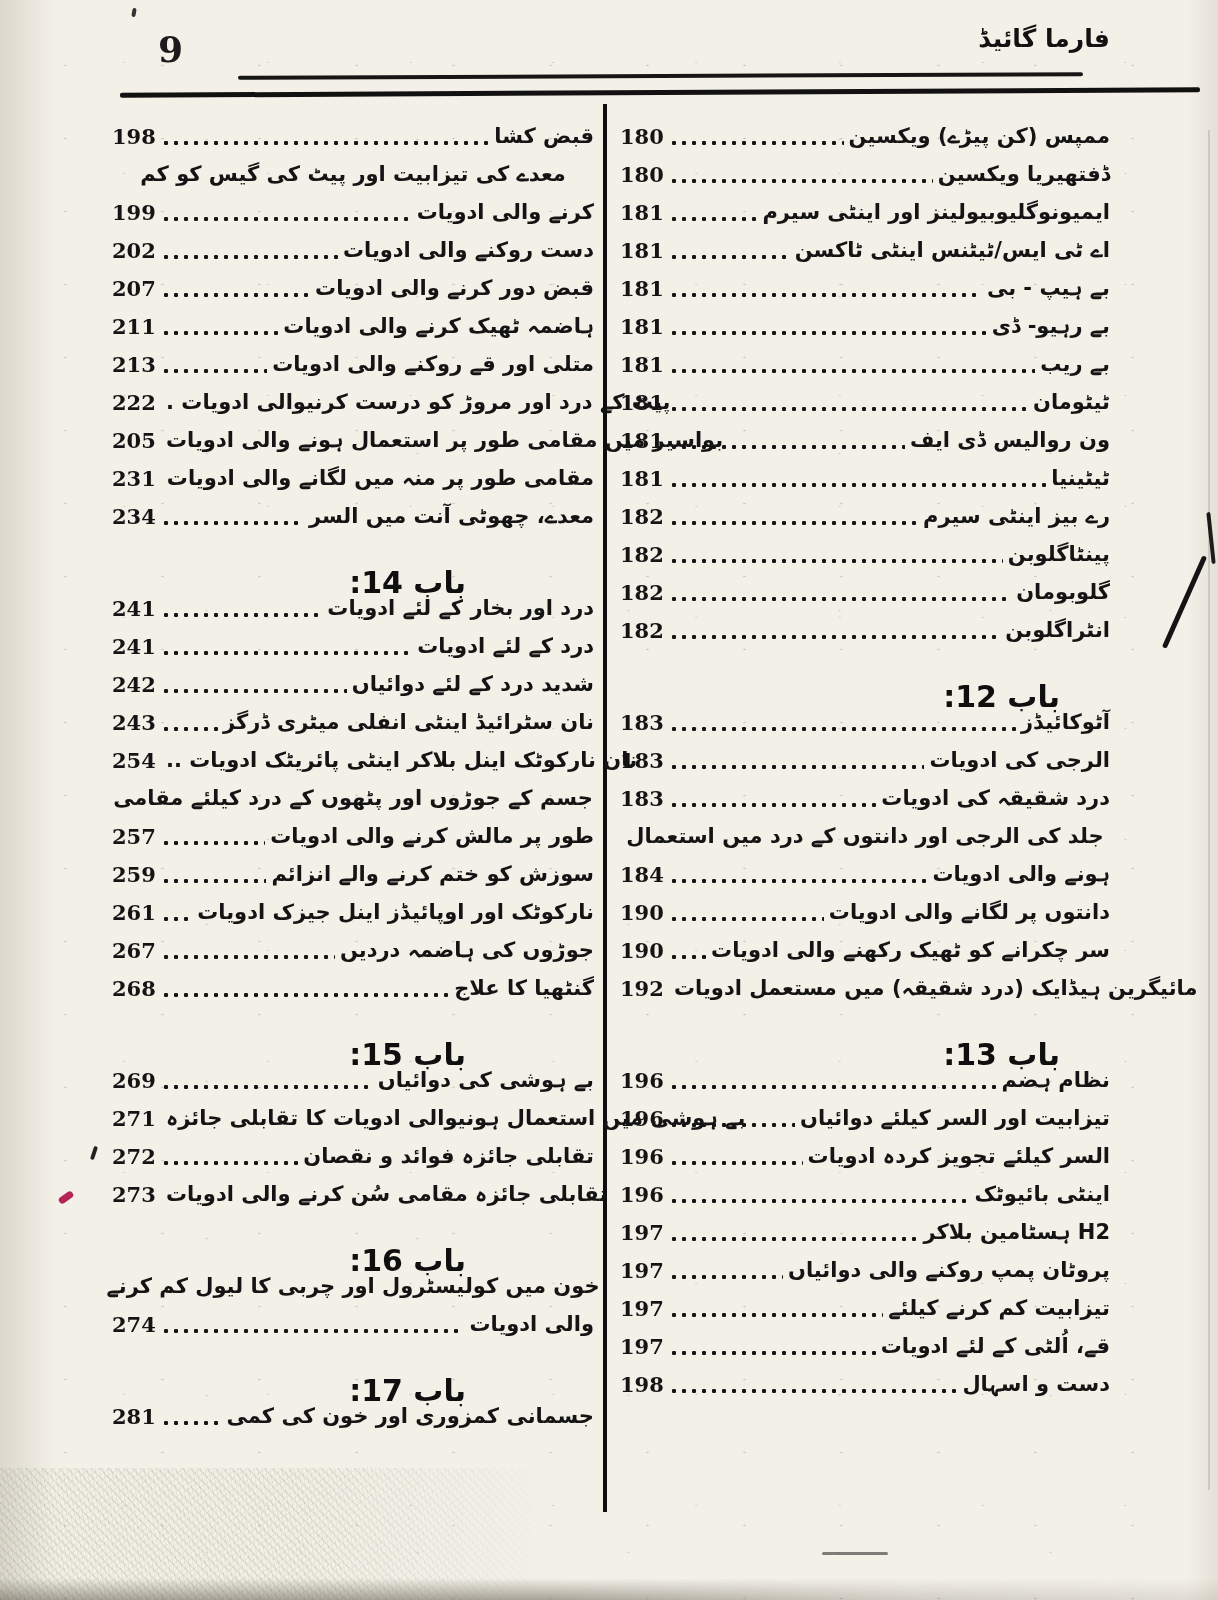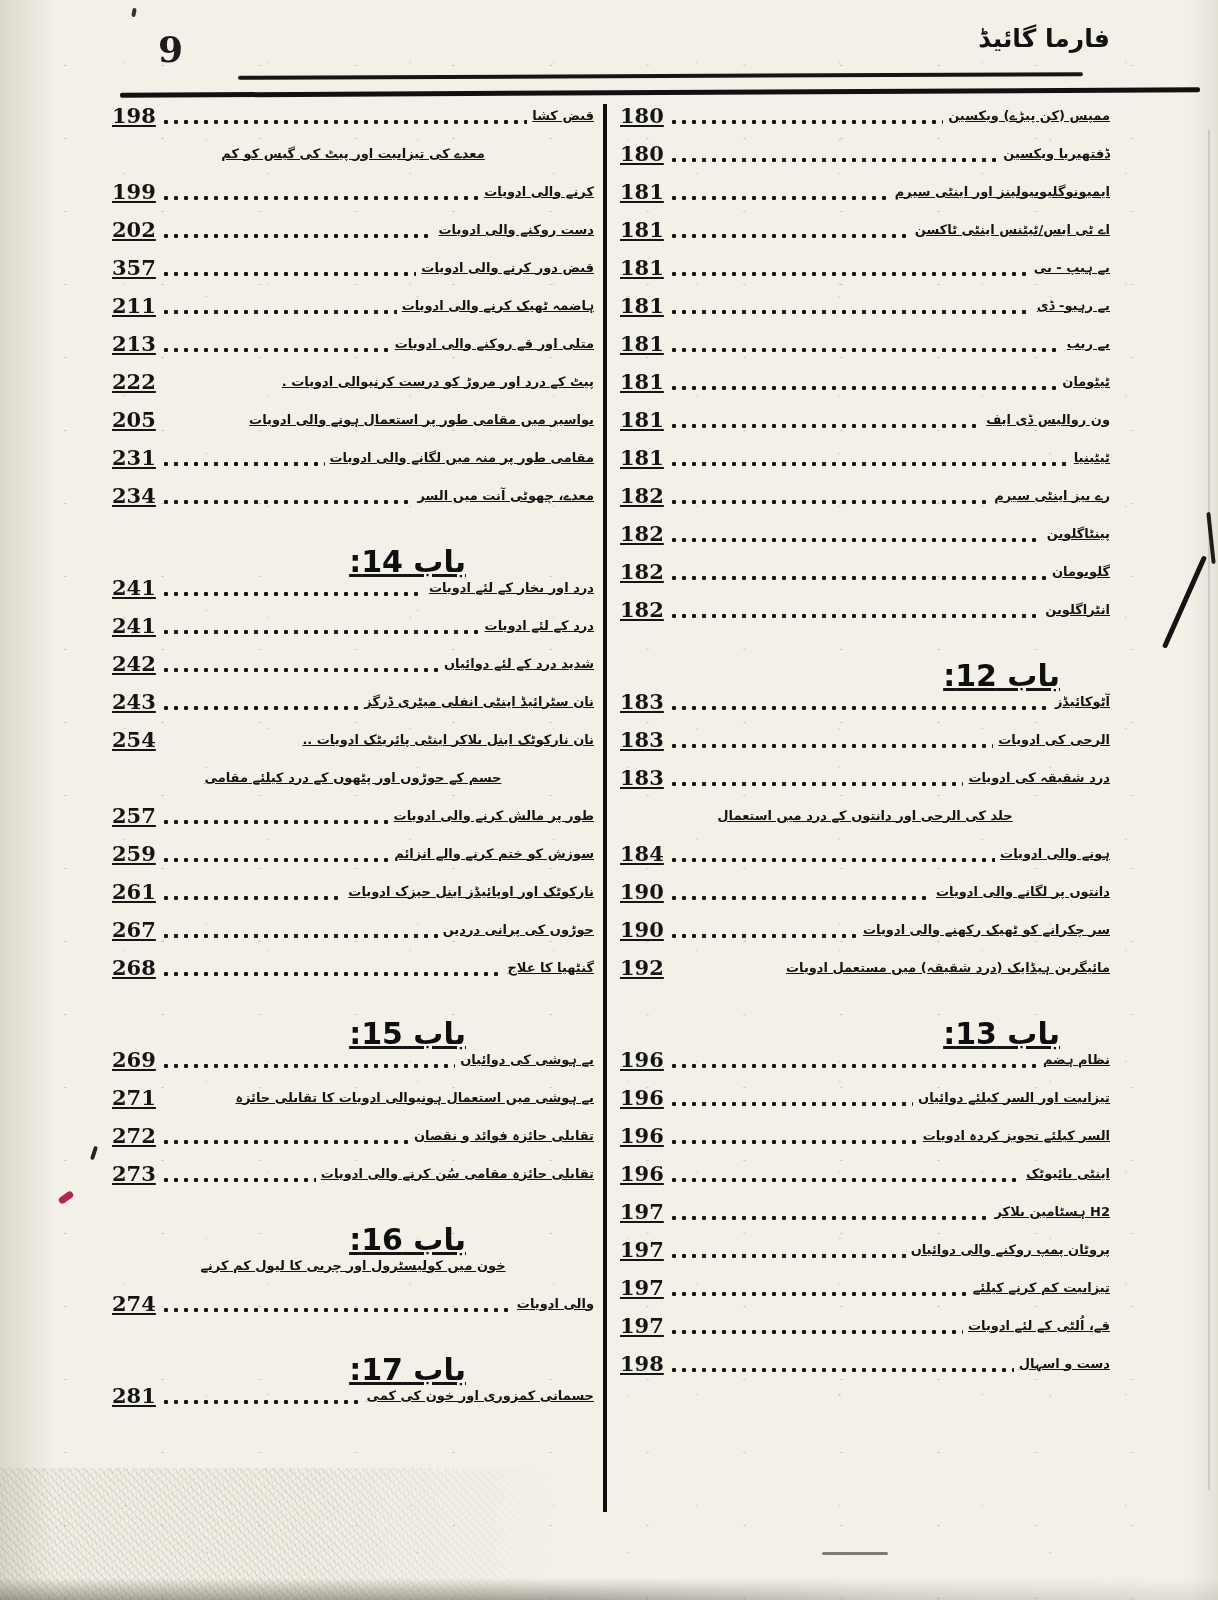"198" .col { text-decoration: underline -> none; top: 96px -> 117px }
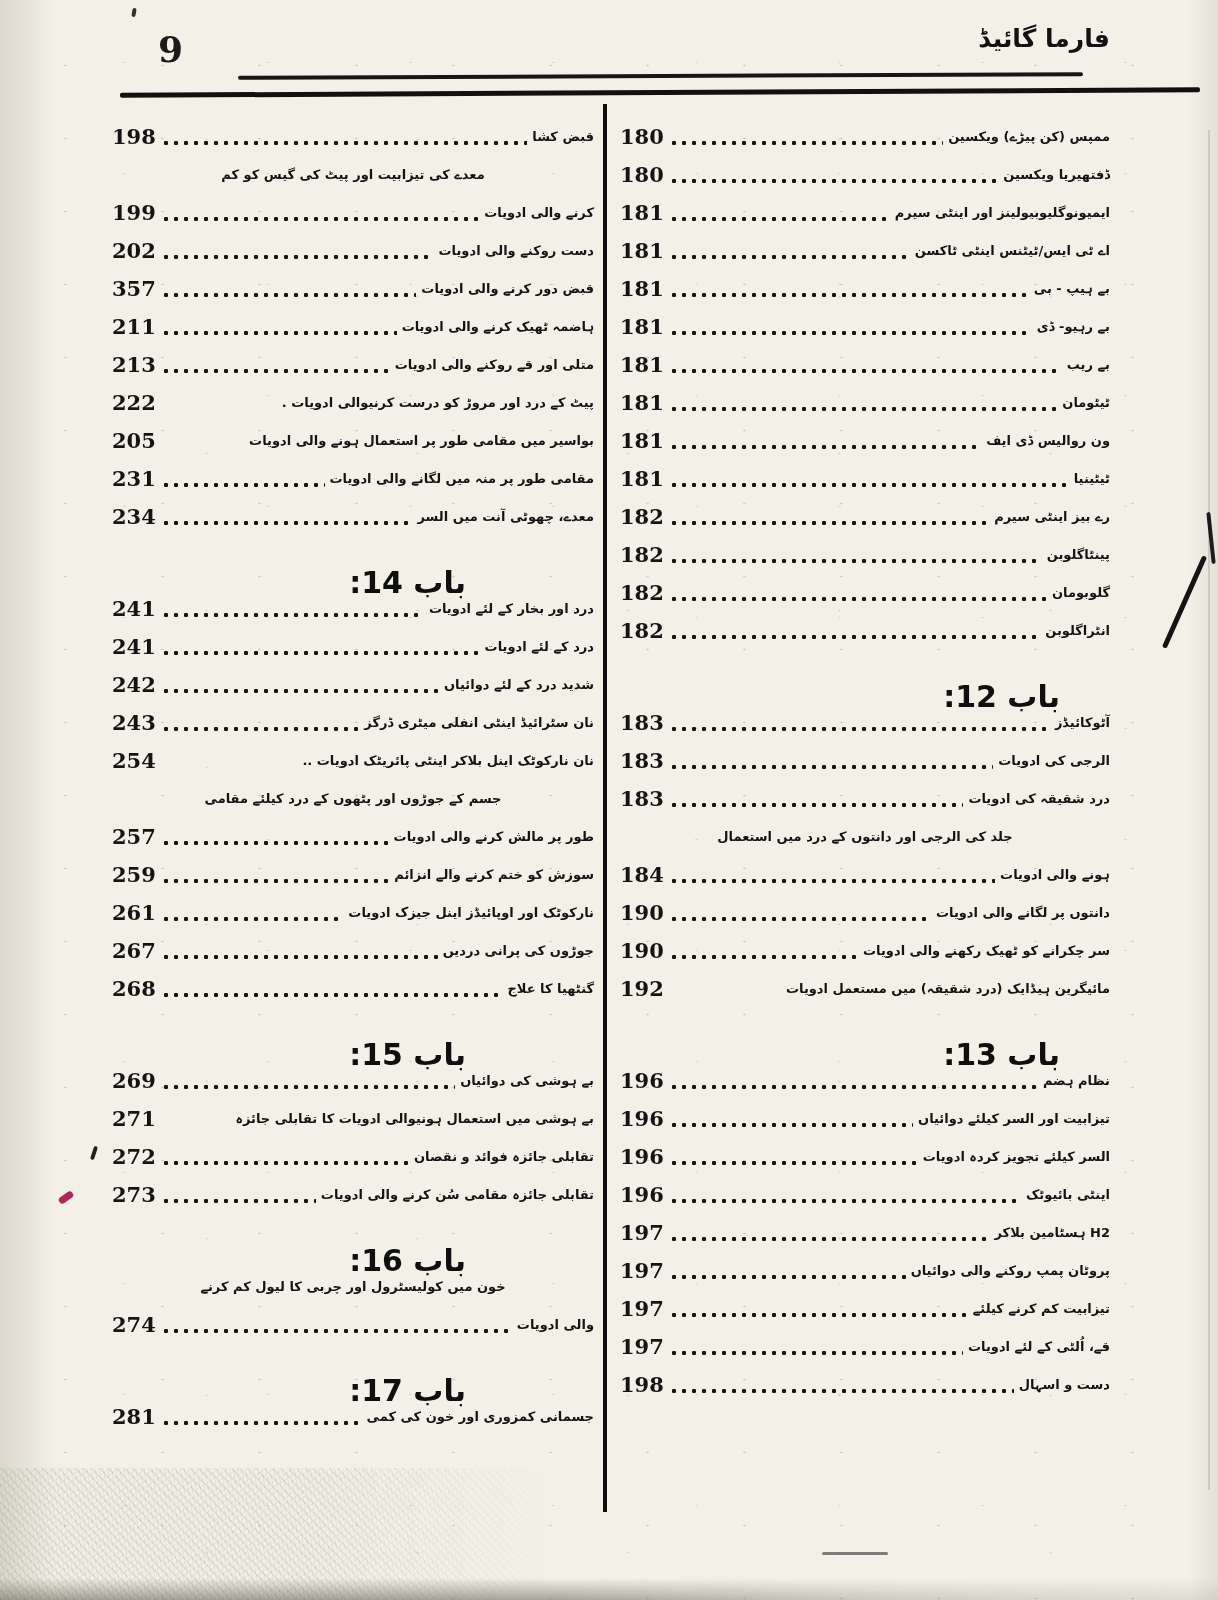"قبض کشا" .row .txt { font-size: 13px -> 21px }
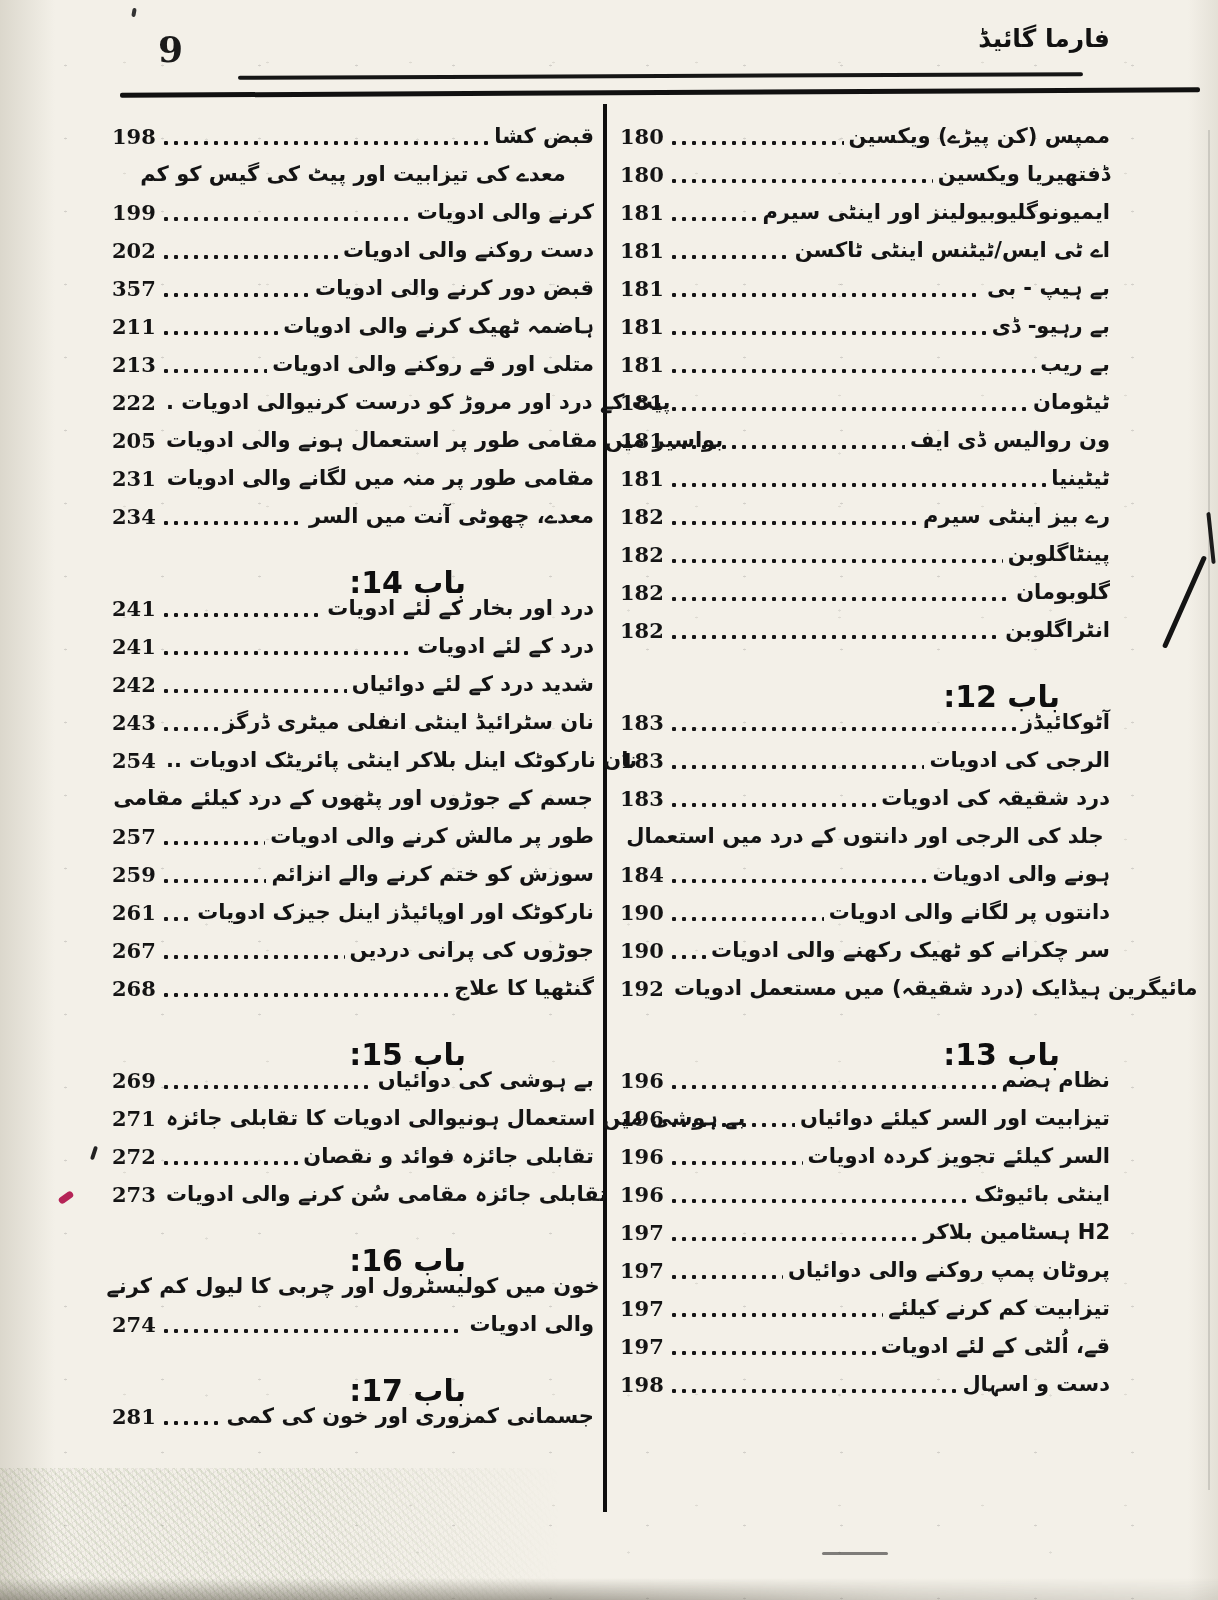"357" span.num { text: 357 -> 207 }
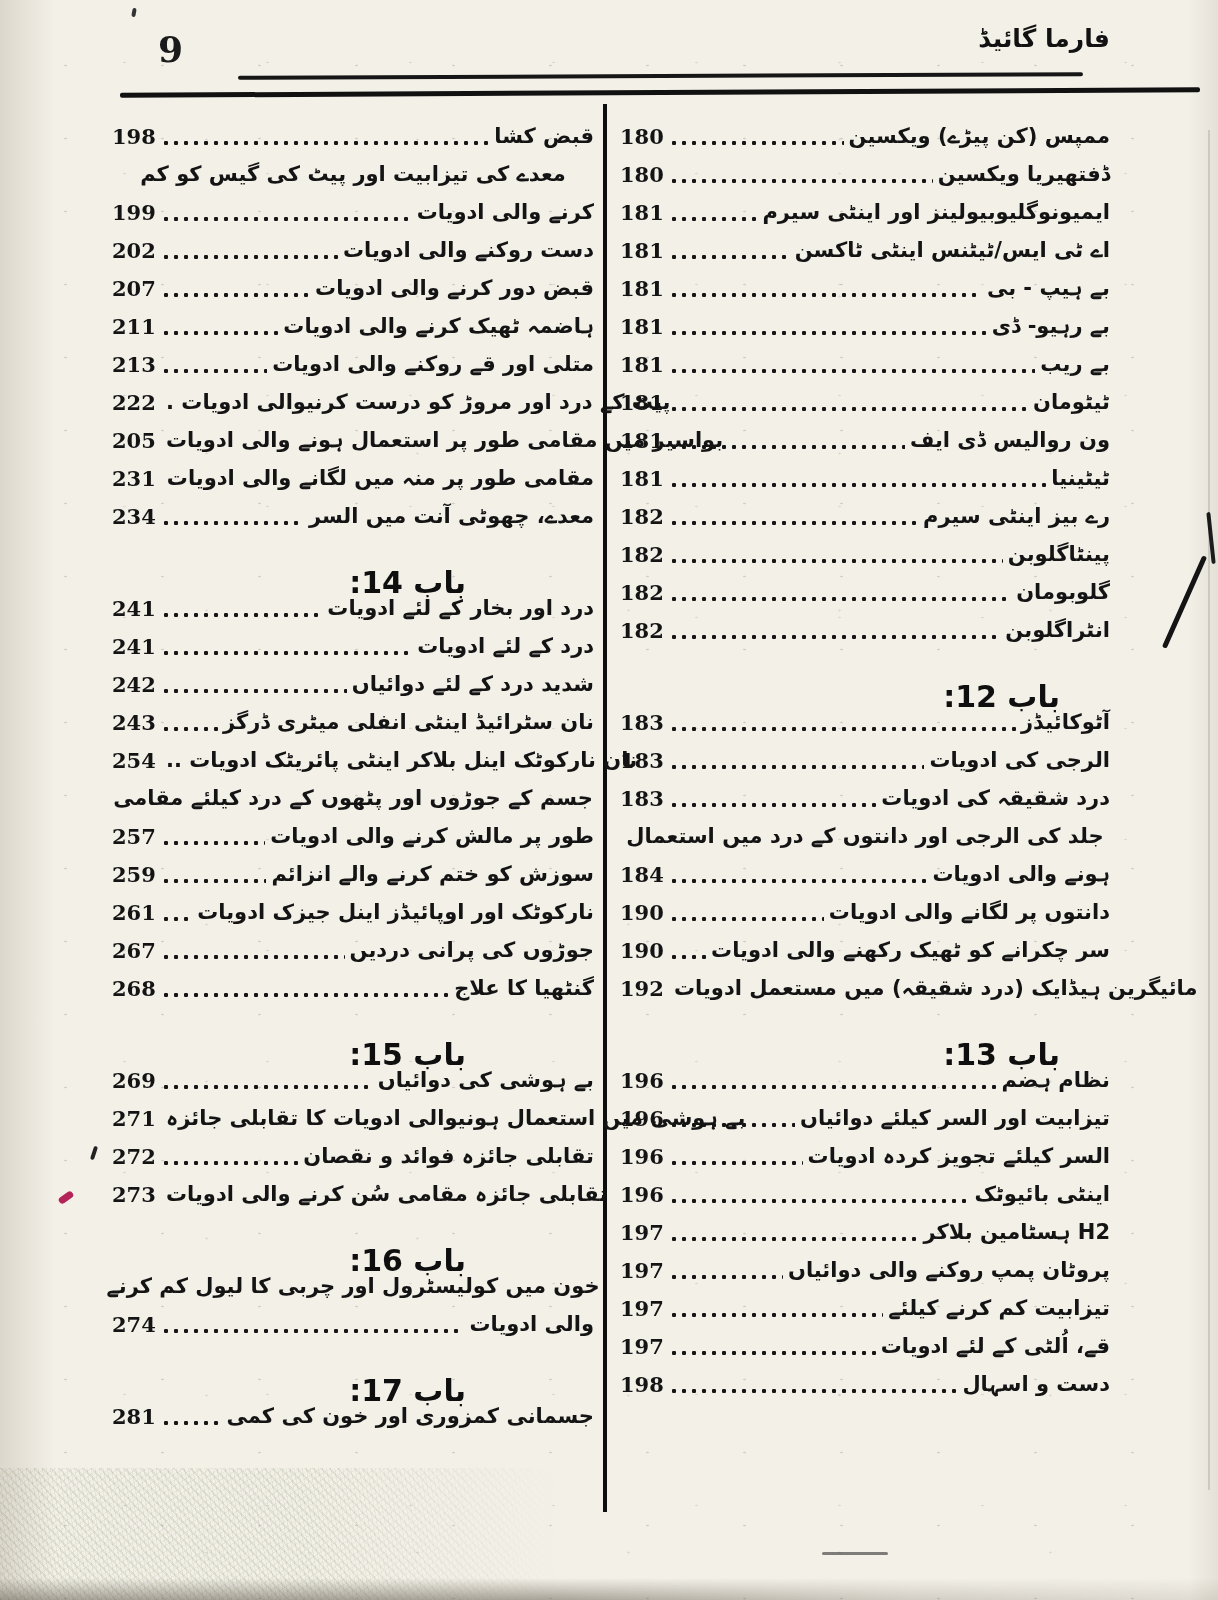"جوڑوں کی پرانی دردیں" span.txt { text: پرانی -> ہاضمہ }
